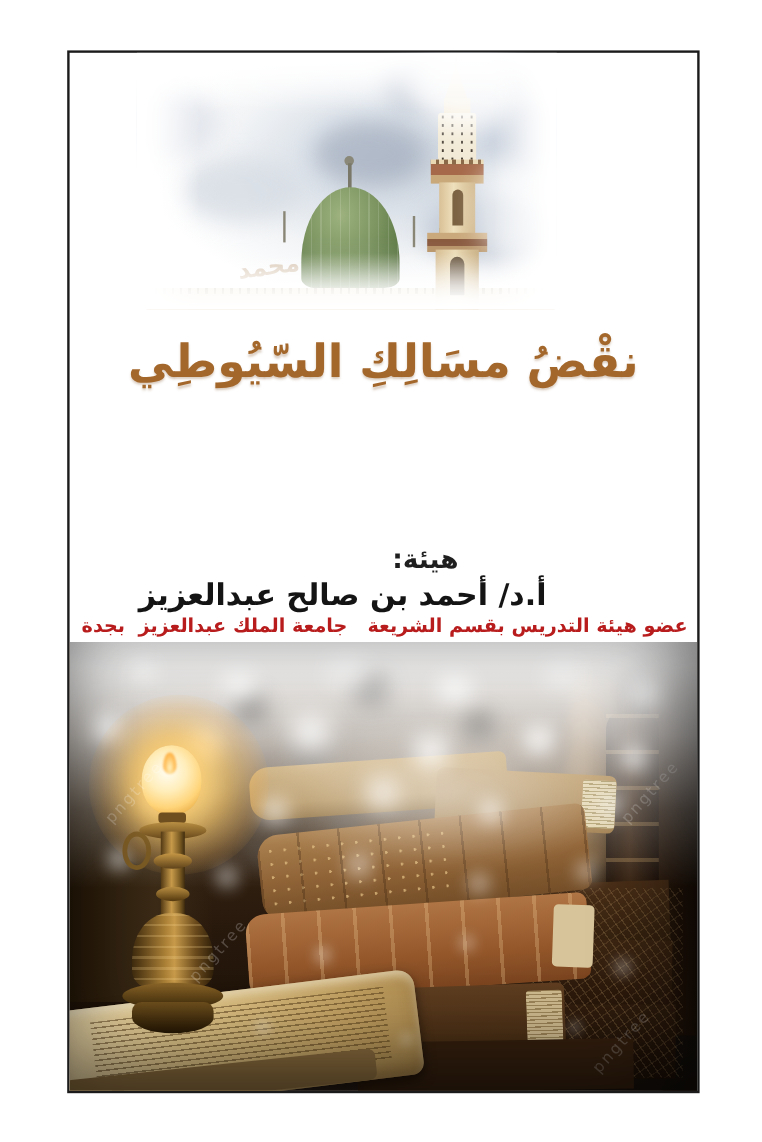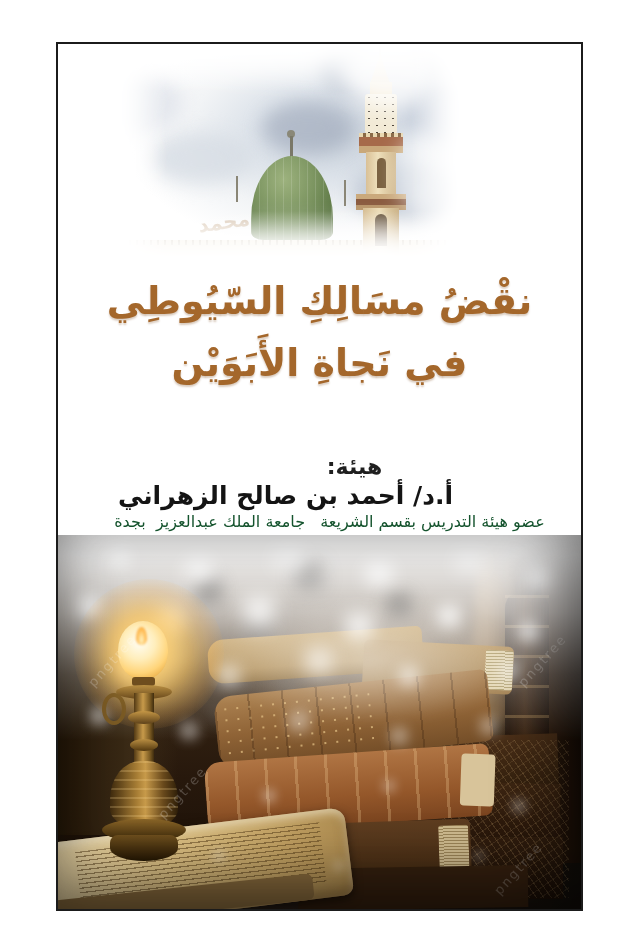"في نَجاةِ الأَبَوَيْن" div { html: <div>في نَجاةِ الأَبَوَيْن</div> -> none }
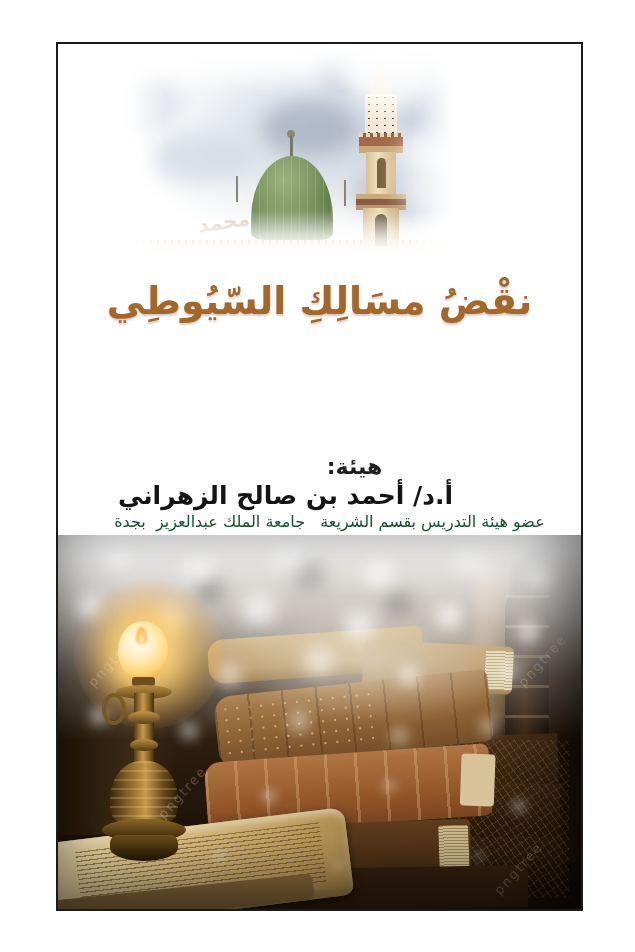"أ.د/ أحمد بن صالح الزهراني" div.author { text: الزهراني -> عبدالعزيز }
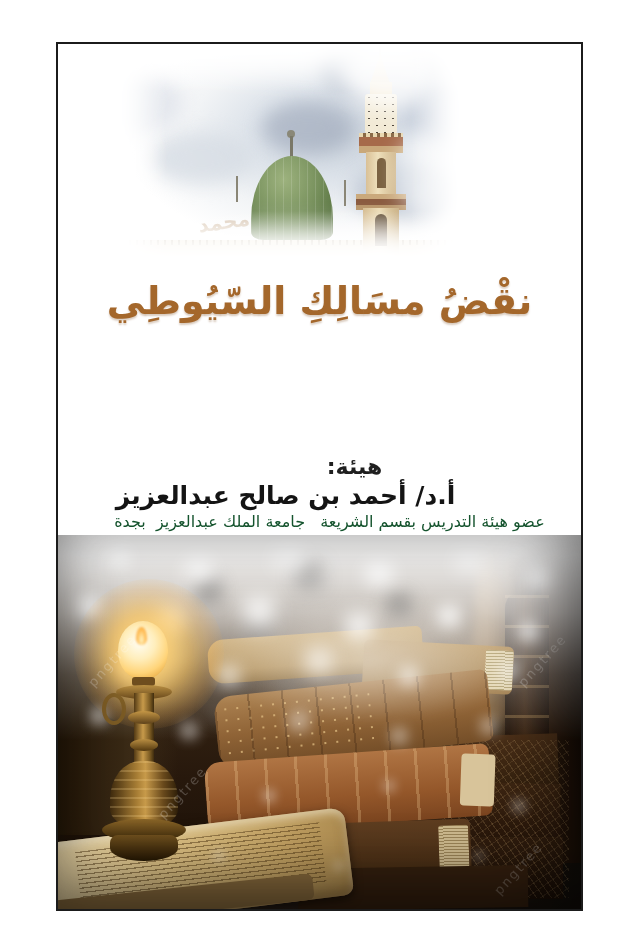"عضو هيئة التدريس بقسم الشريعة" .affil { color: #14532d -> #b91c1c; font-weight: normal -> bold; text-align: center -> left }
